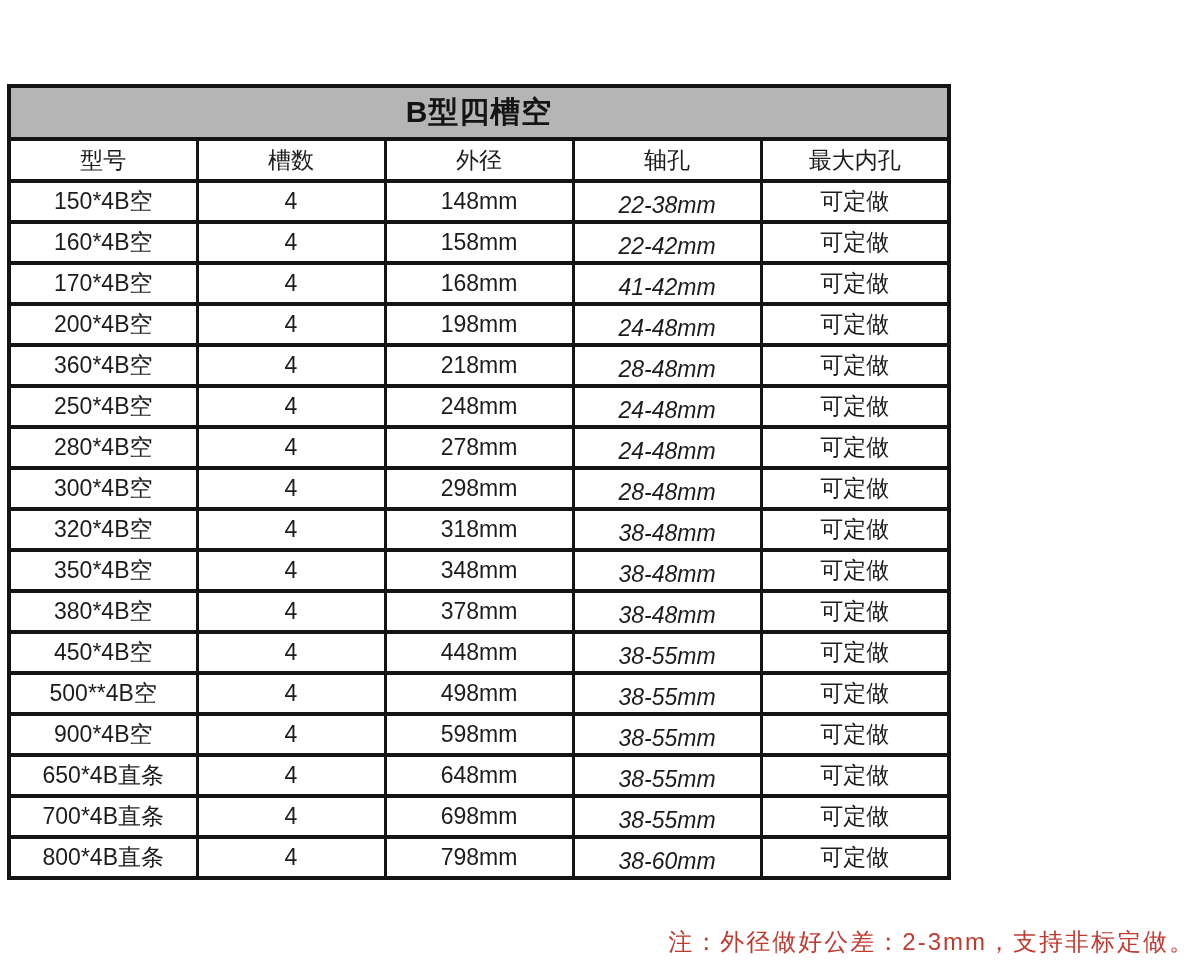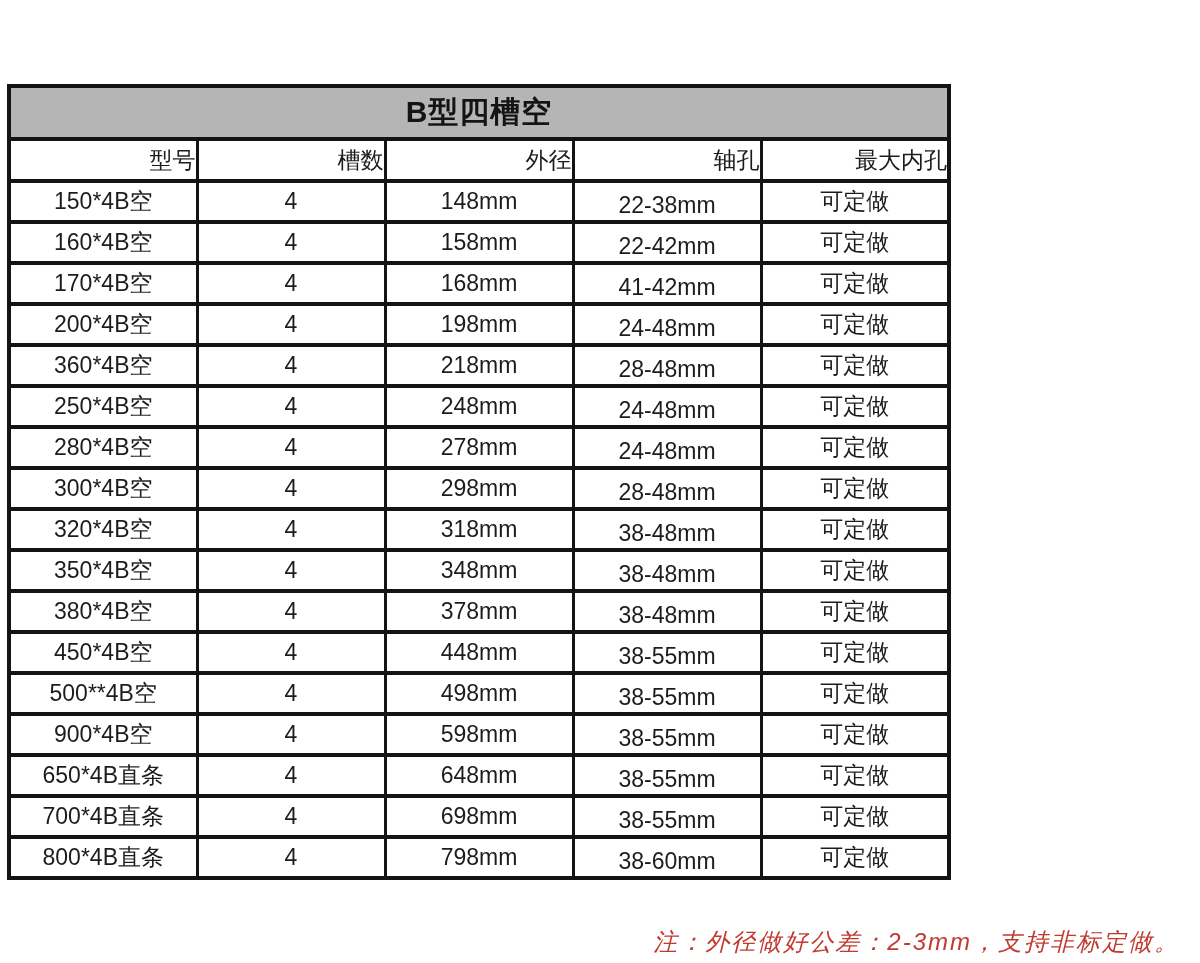"型号" .header-row th { text-align: right -> none }
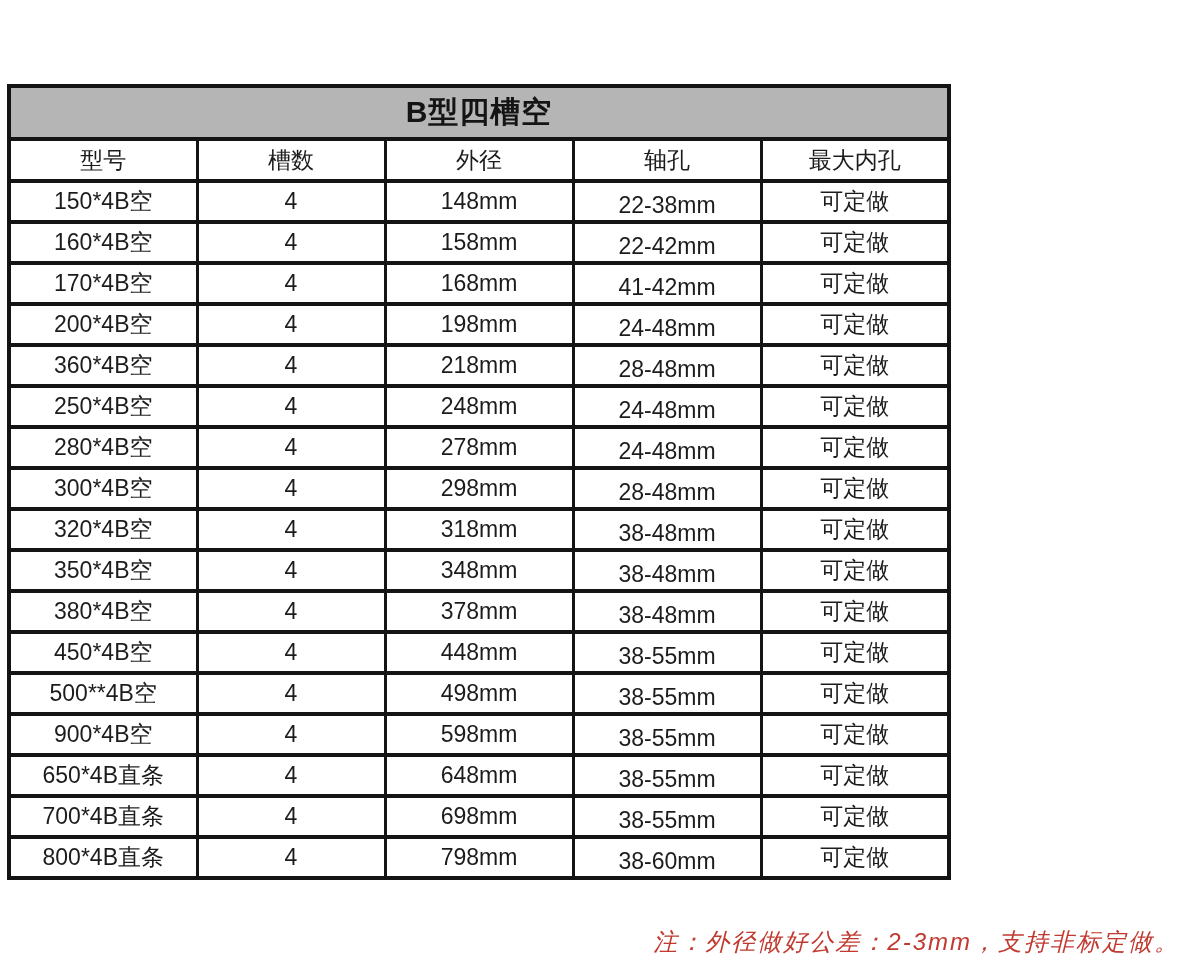"22-38mm" .spec-table tbody td:nth-child(4) { font-style: none -> italic }
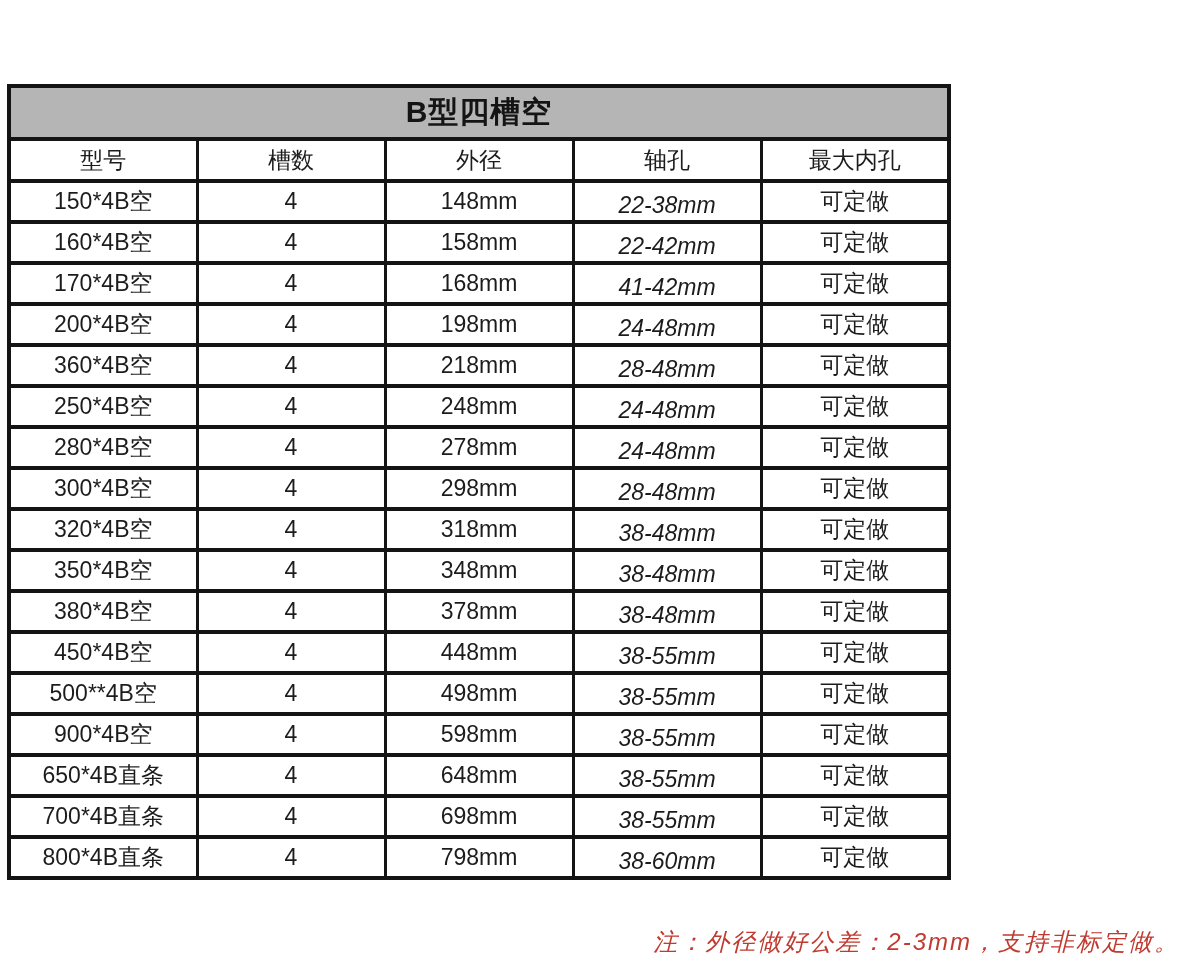"注：外径做好公差：2-3mm，支持非标定做。" .footnote { font-style: italic -> none; right: 20px -> 5px }
